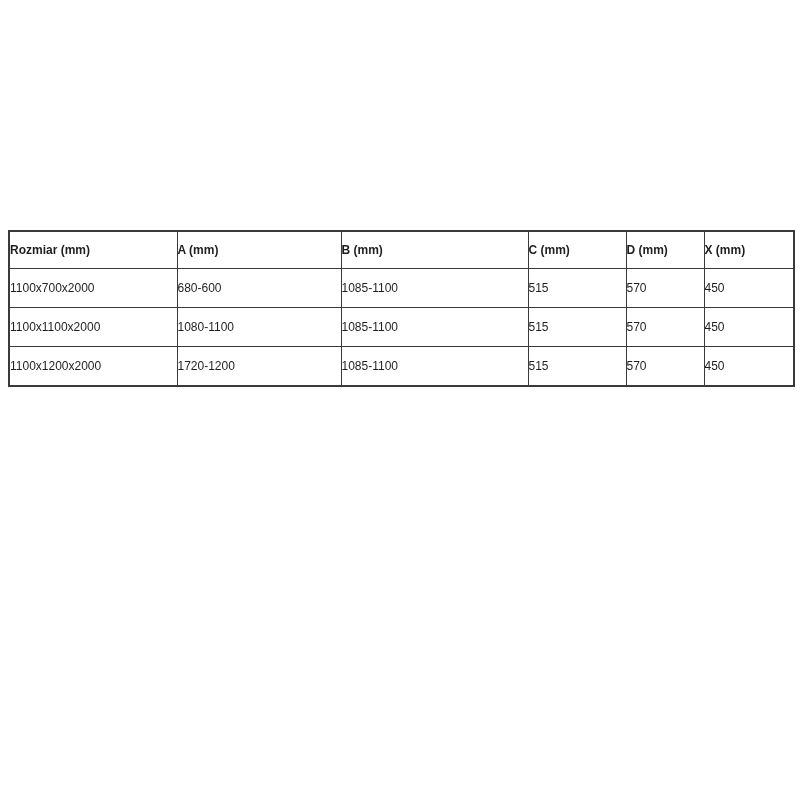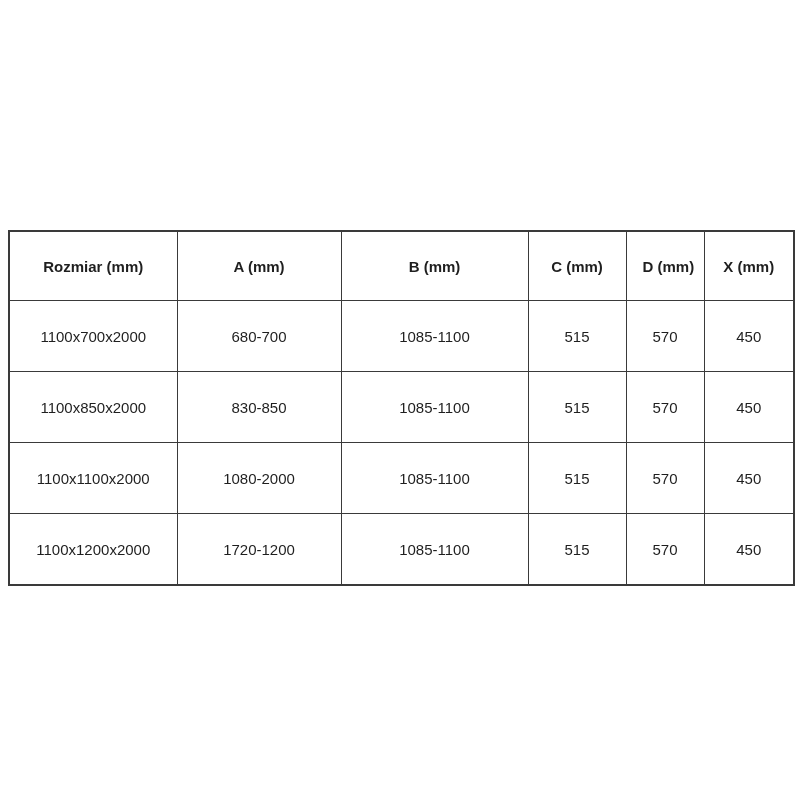"Rozmiar (mm)" table.size-table th, table.size-table td { font-size: 15px -> 12px; padding: 16px -> 0; text-align: center -> left }
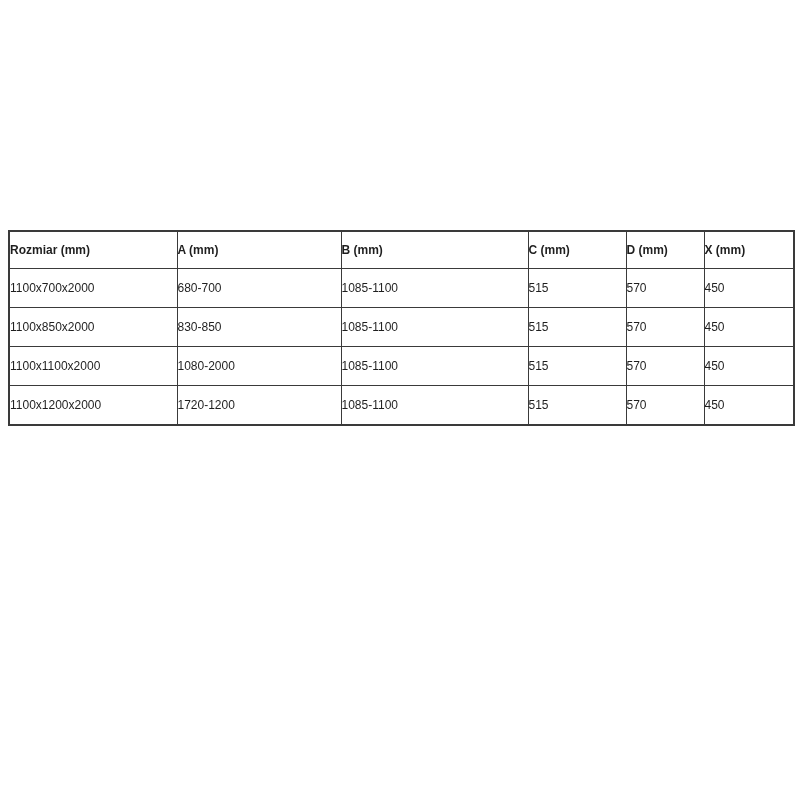"680-700" td { text: 680-700 -> 680-600 }
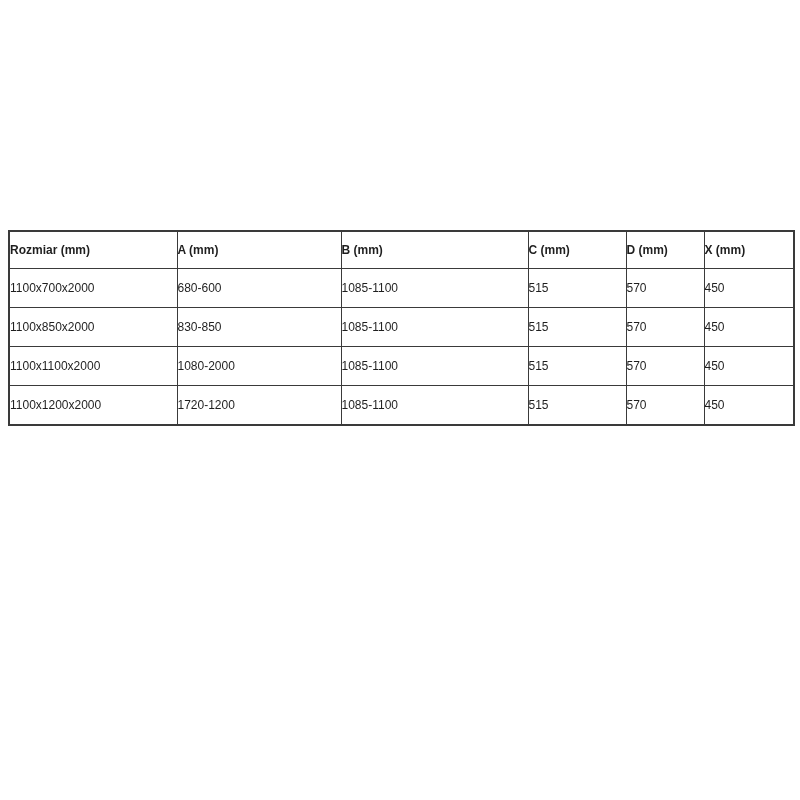"1100x850x2000" tr { html: <tr> <td>1100x850x2000</td> <td>830-850</td> <td>1085-1100</td> <td>515</td> <td>570</td> <td>450</td> </tr> -> none }
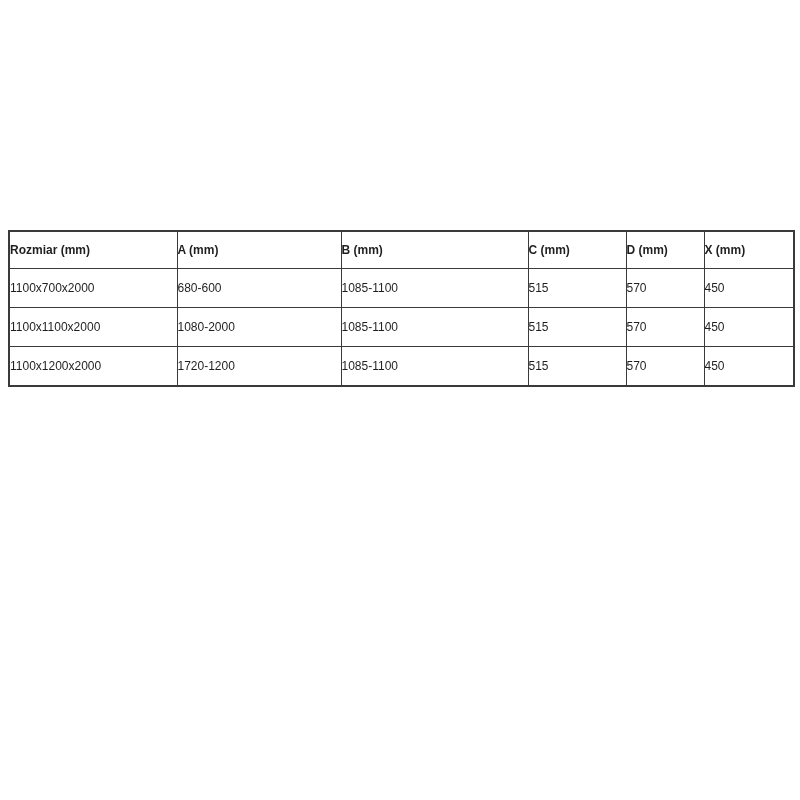"1080-2000" td { text: 1080-2000 -> 1080-1100 }
